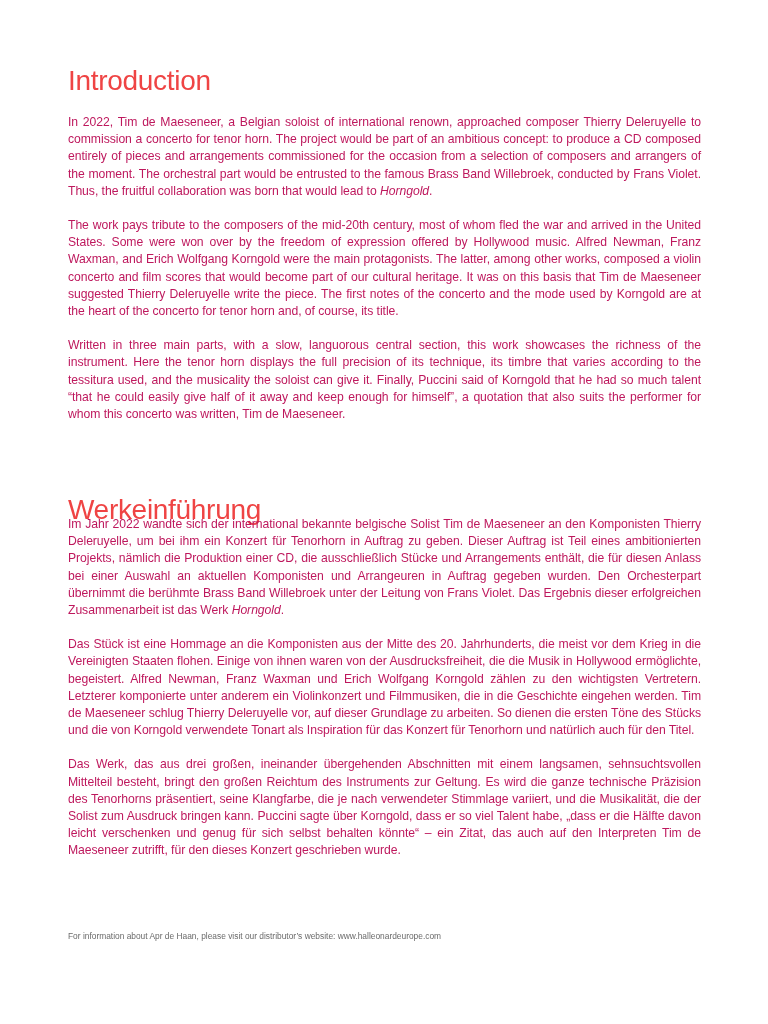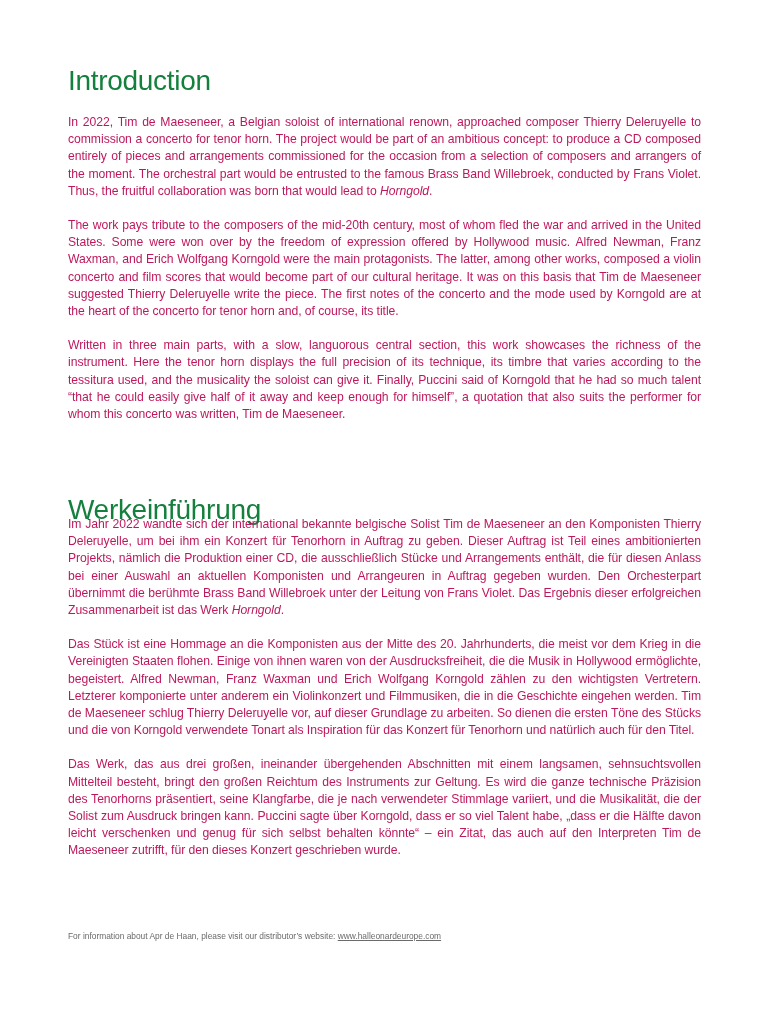"Introduction" .section-title { color: #15803d -> #ef4444 }
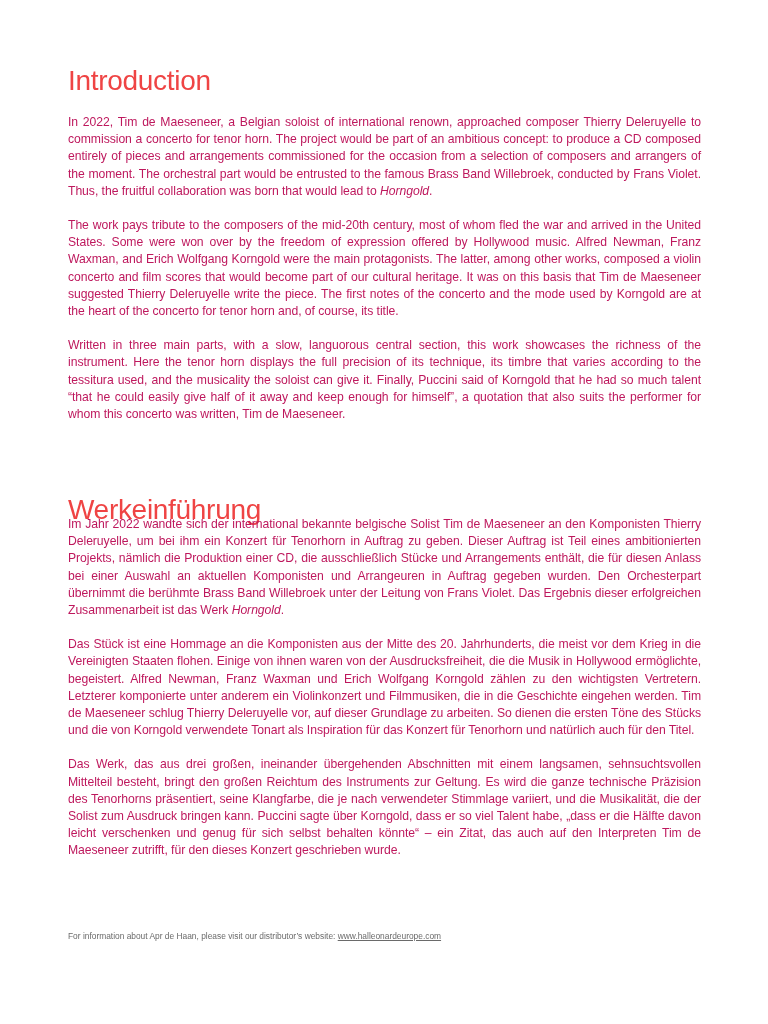"www.halleonardeurope.com" .footer a { text-decoration: underline -> none }
